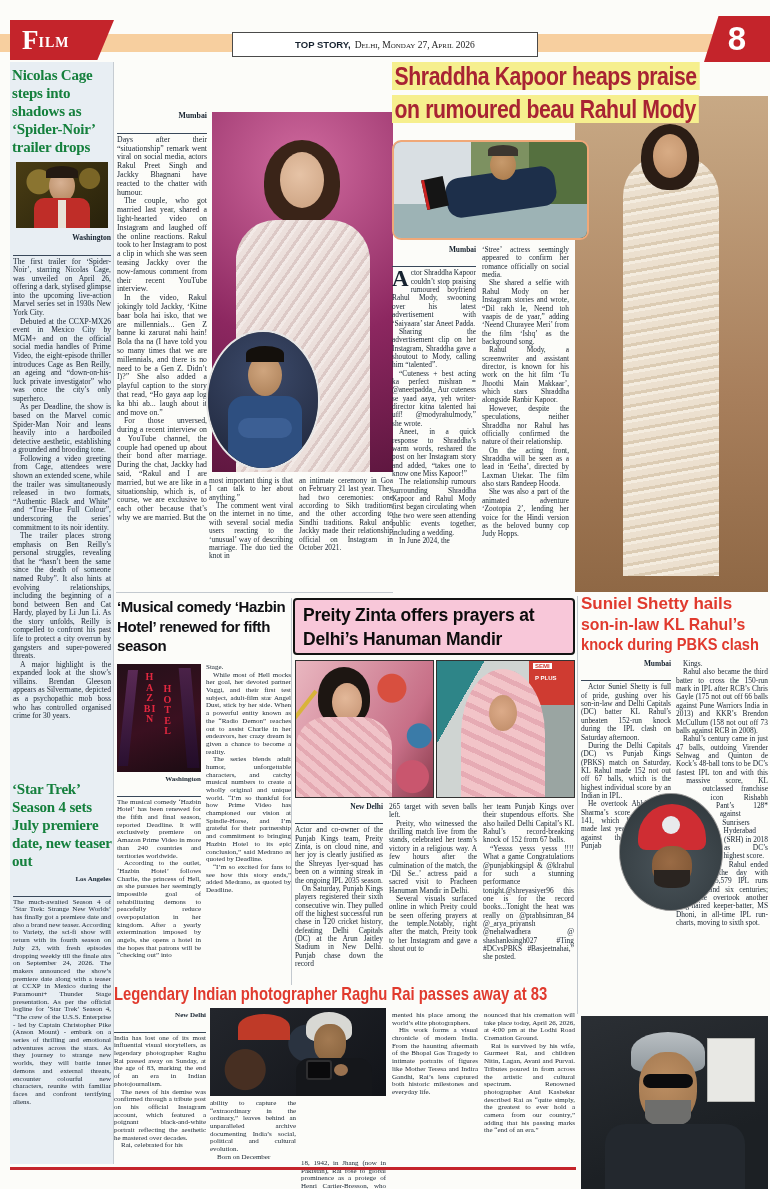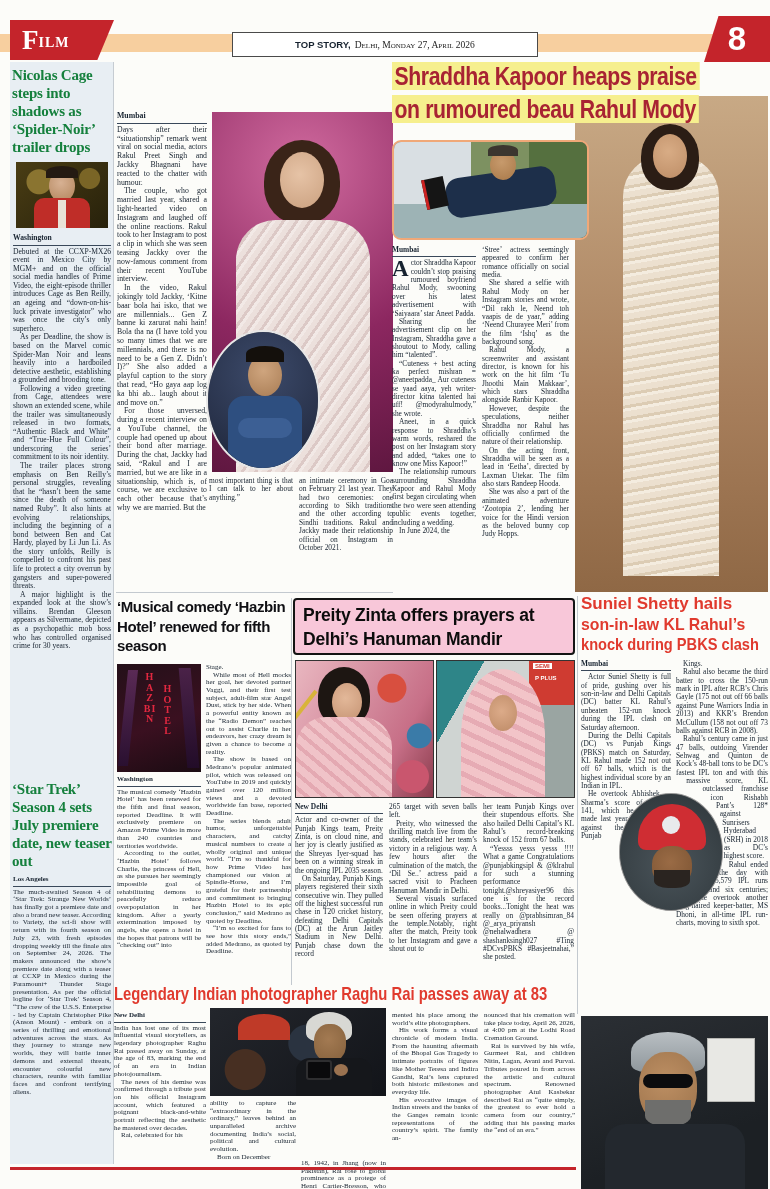"Mumbai" .dateline { padding-bottom: 2px -> 12px; text-align: left -> right }
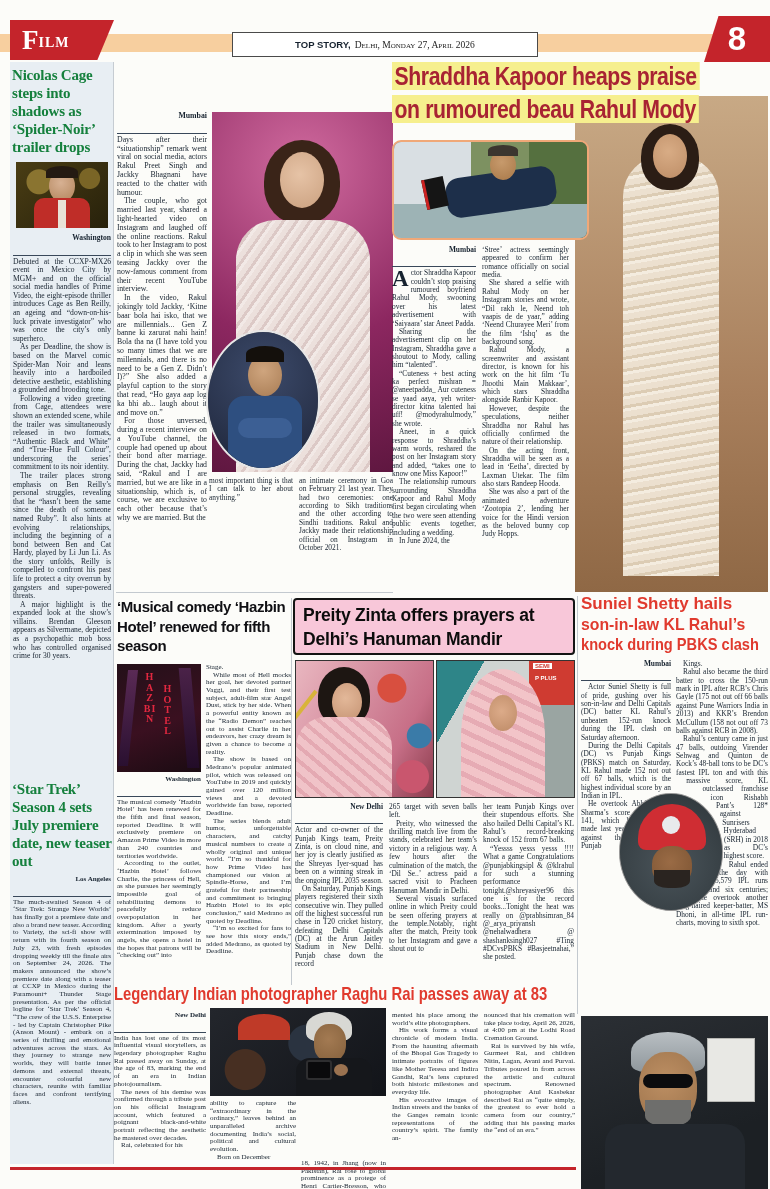"The first trailer for ‘Spider-Noir’," p { html: none -> <p>The first trailer for ‘Spider-Noir’, starring Nicolas Cage, was unveiled on April 26, offering a dark, stylised glimpse into the upcoming live-action Marvel series set in 1930s New York City.</p> }
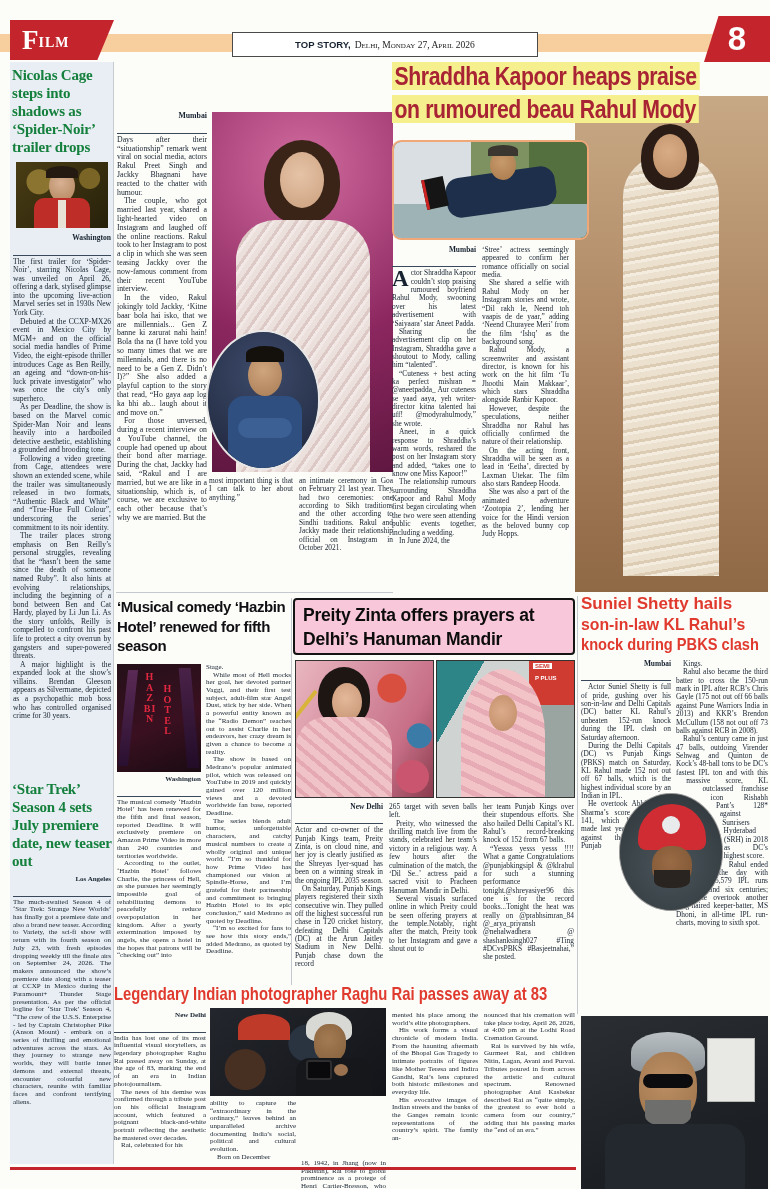"The comment went viral on" p { html: none -> <p>The comment went viral on the internet in no time, with several social media users reacting to the ‘unusual’ way of describing marriage. The duo tied the knot in</p> }
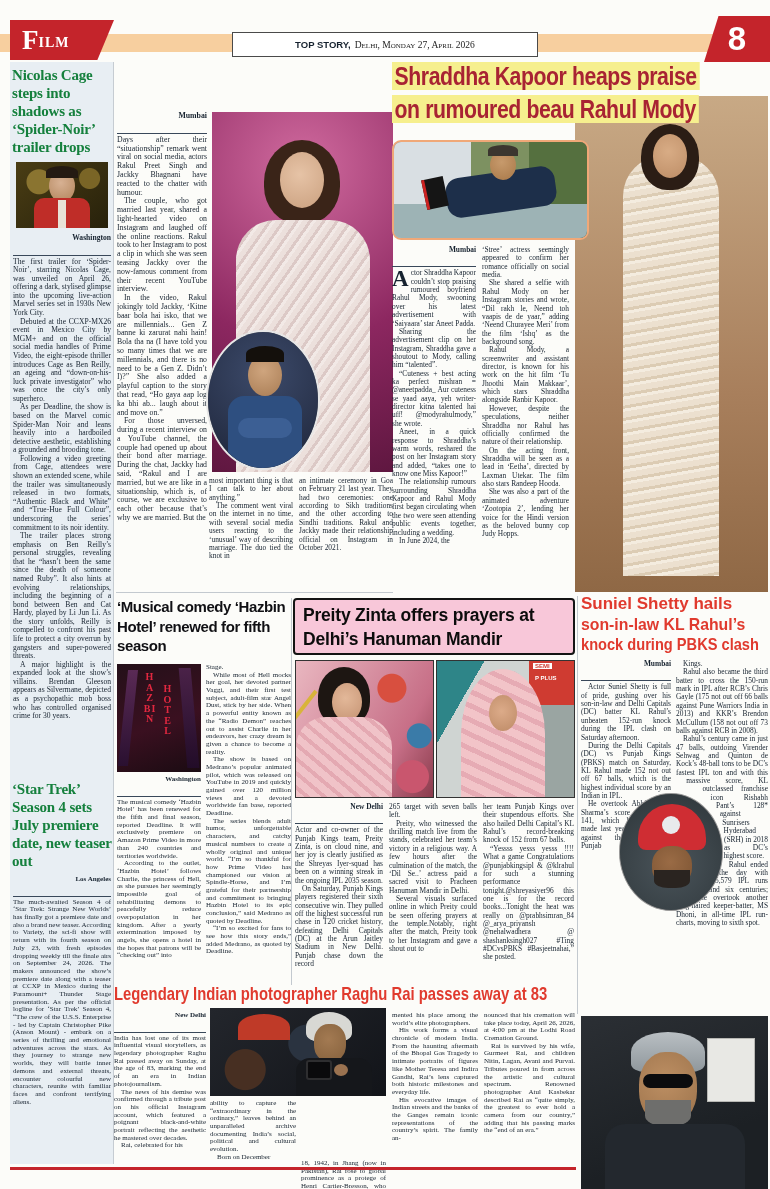"The show is based on" p { html: <p>The show is based on Medrano’s popular animated pilot, which was released on YouTube in 2019 and quickly gained over 120 million views and a devoted worldwide fan base, reported Deadline.</p> -> none }
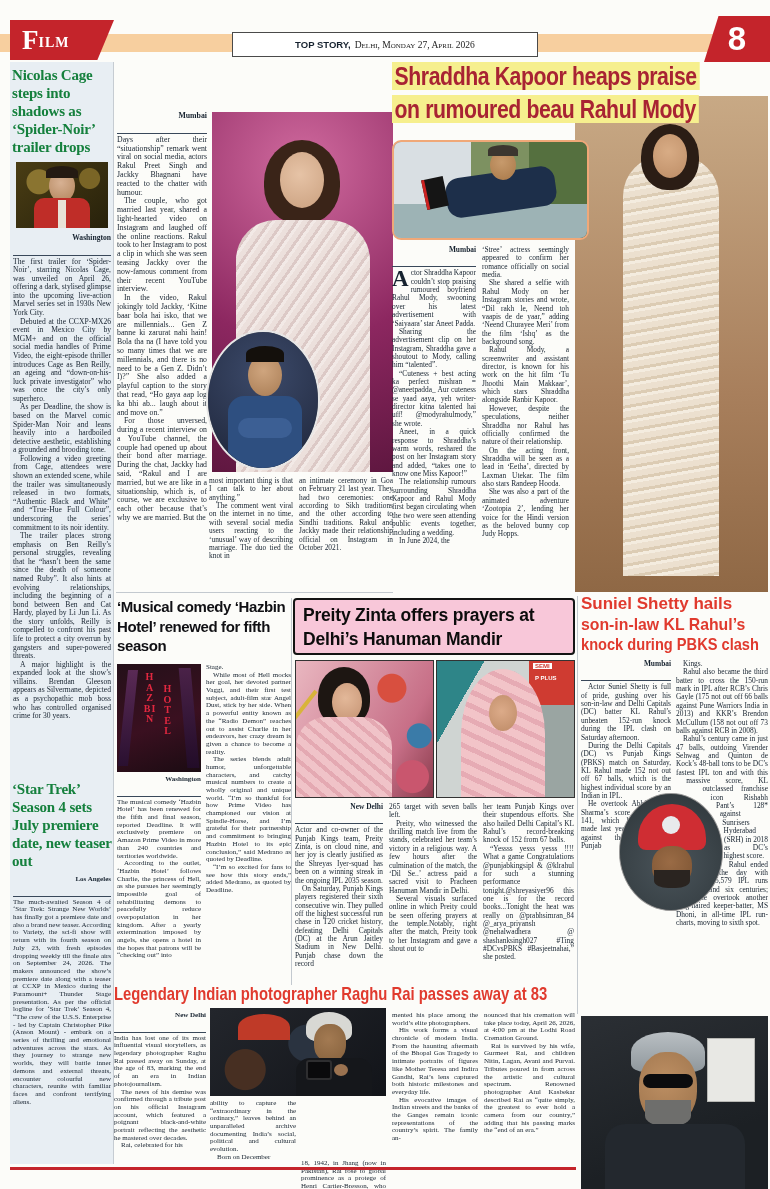"His evocative images of Indian" p { html: <p>His evocative images of Indian streets and the banks of the Ganges remain iconic representations of the country’s spirit. The family an-</p> -> none }
